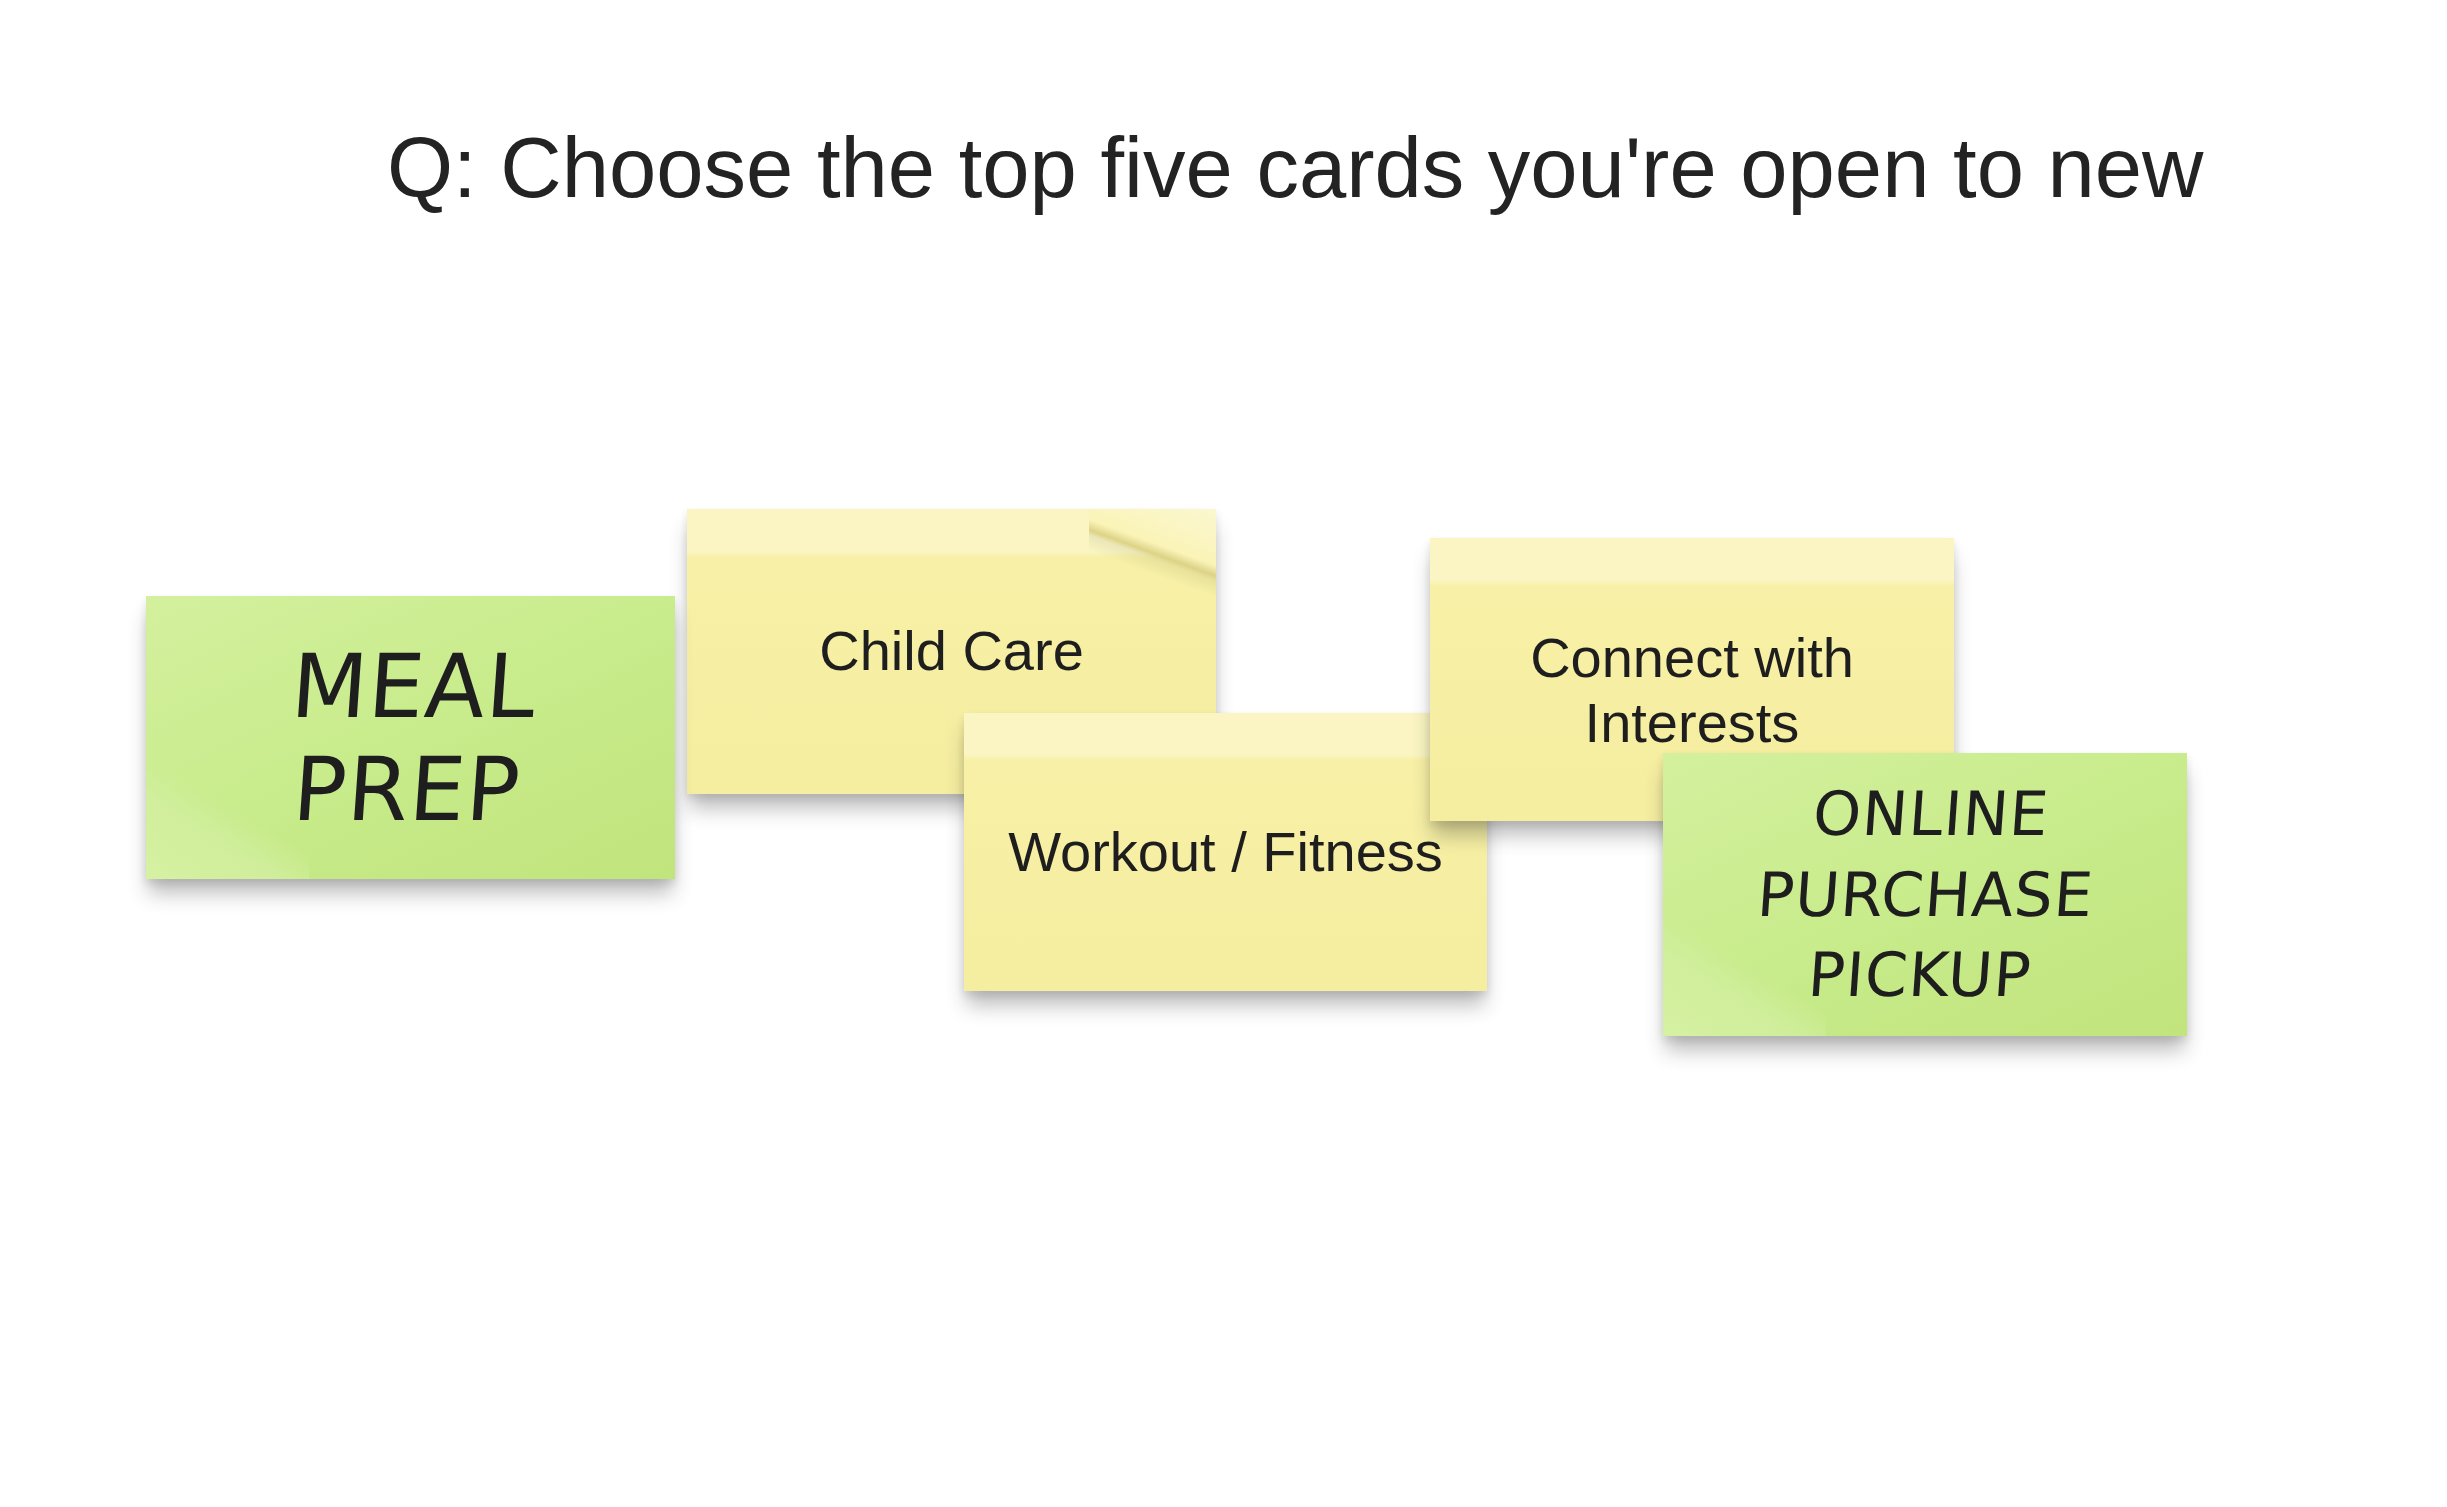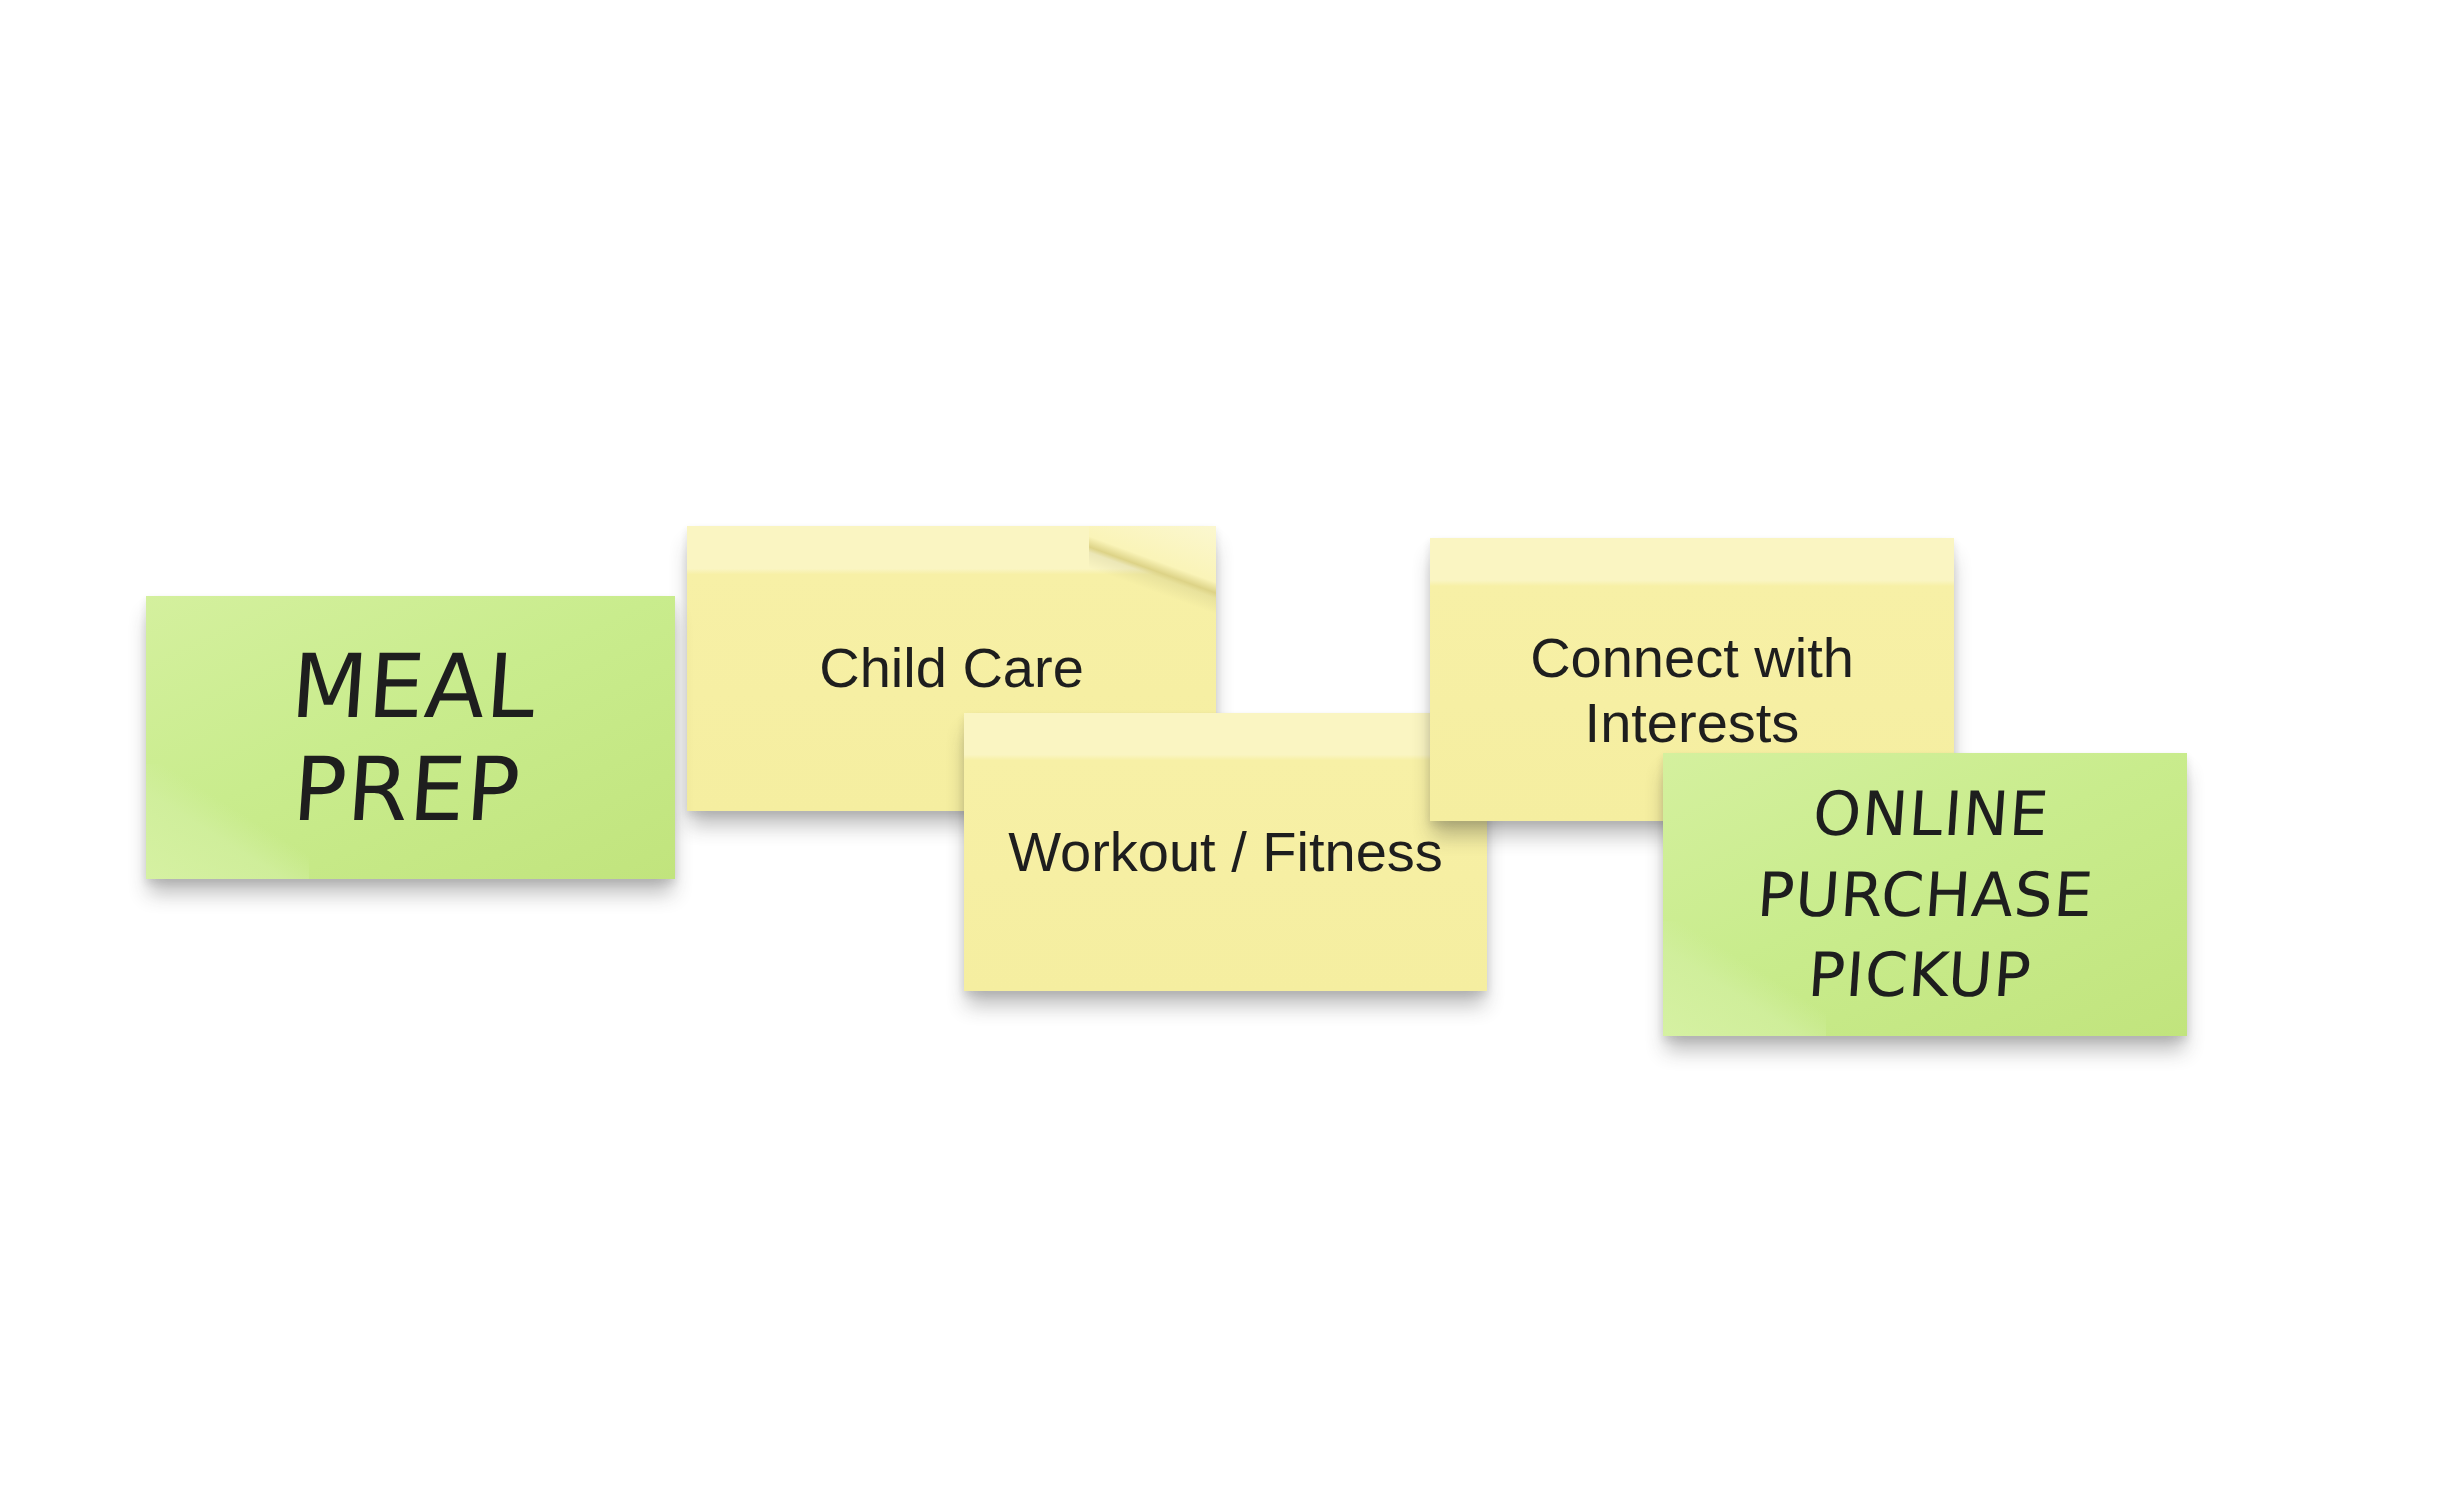"Q: Choose the top five" span.line { html: none -> <span>Q: Choose the top five cards you're open to new</span> }
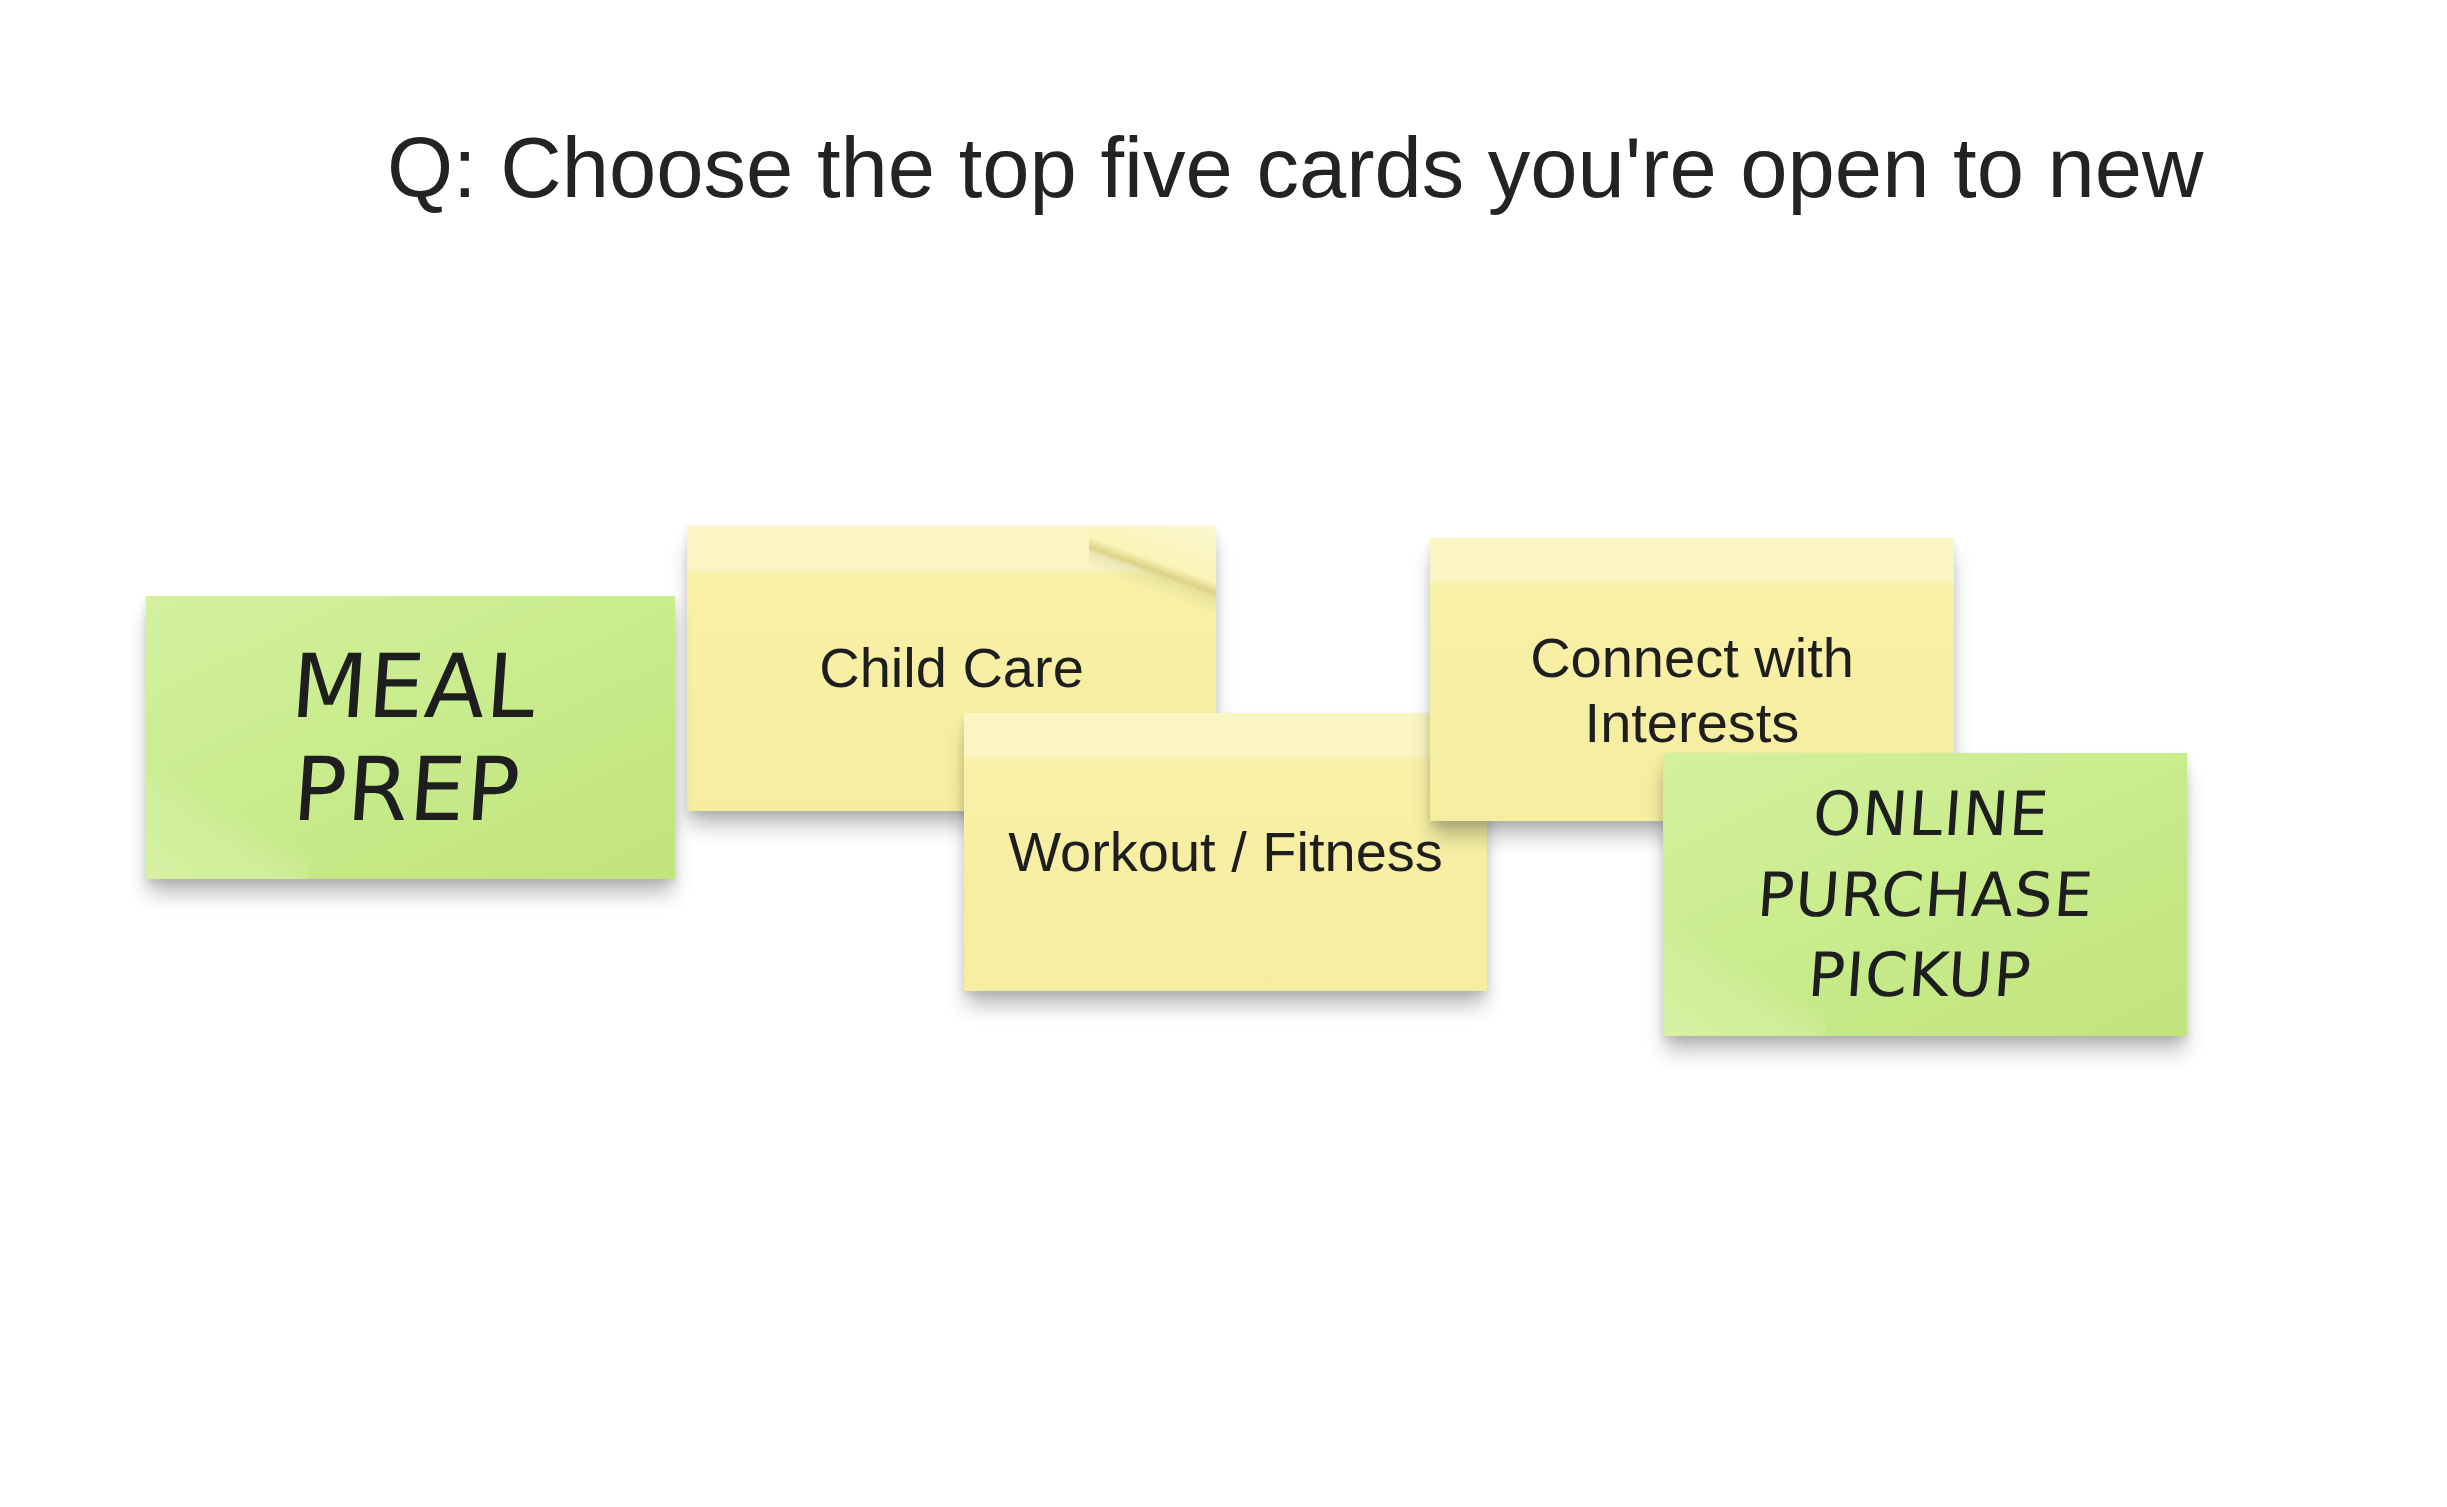"Child Care" #card-child-care { margin-top: 17px -> none }
